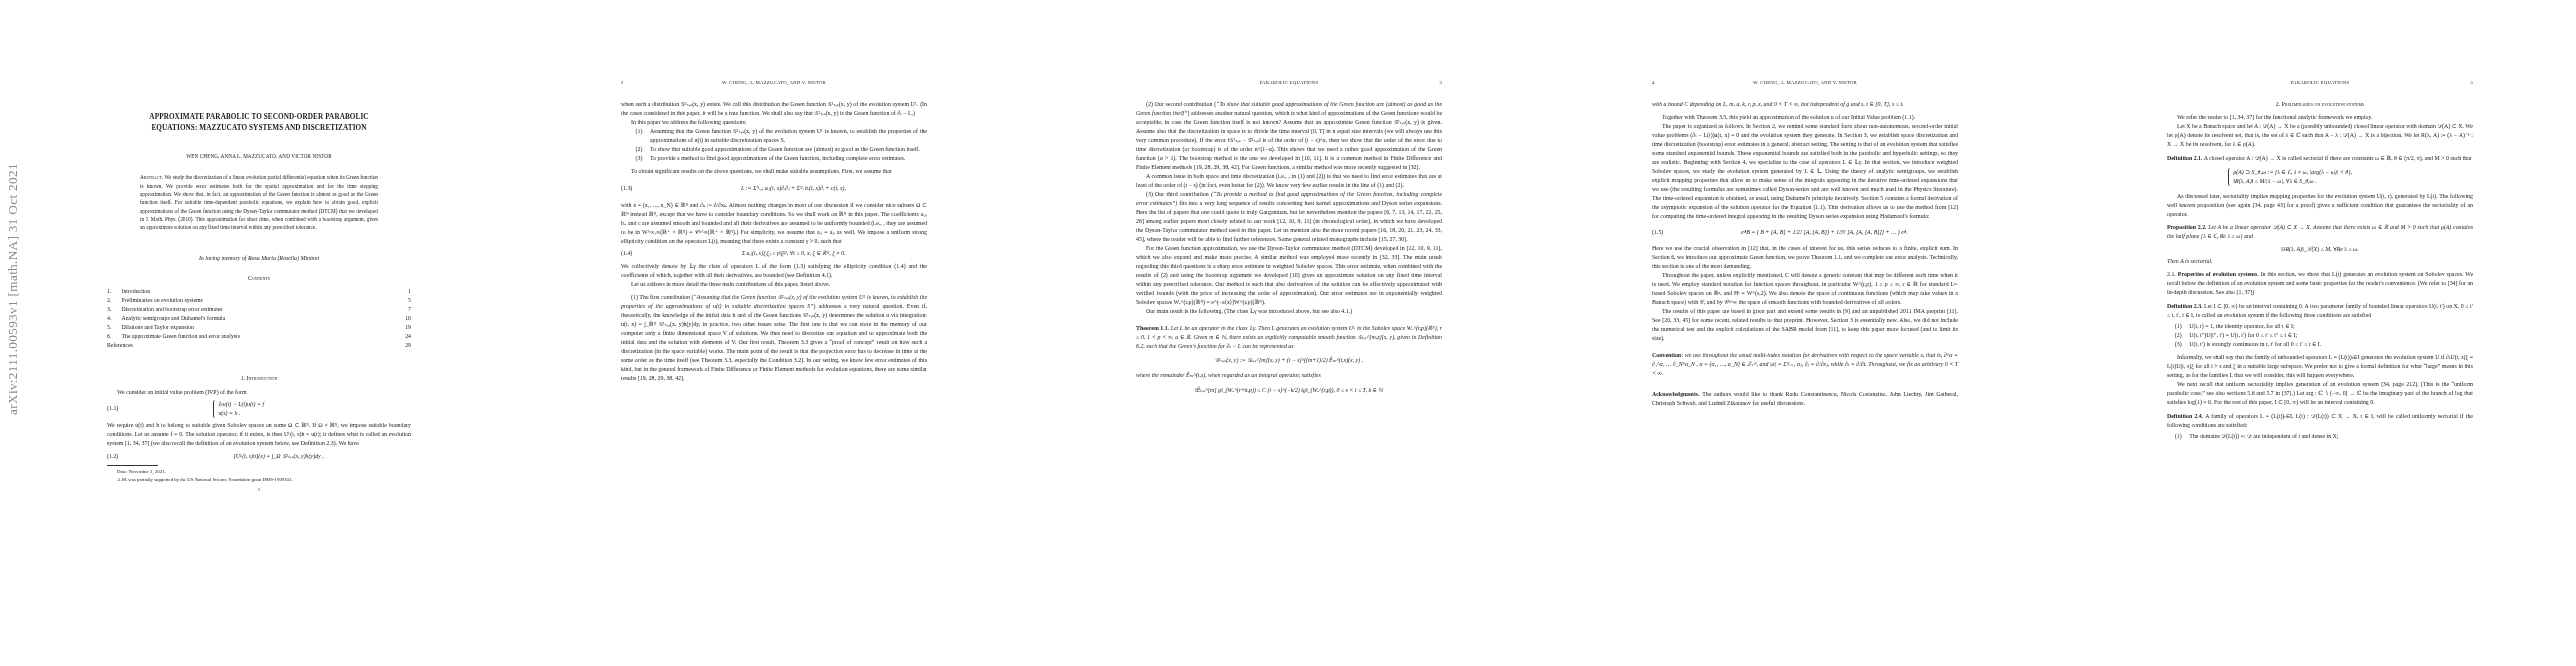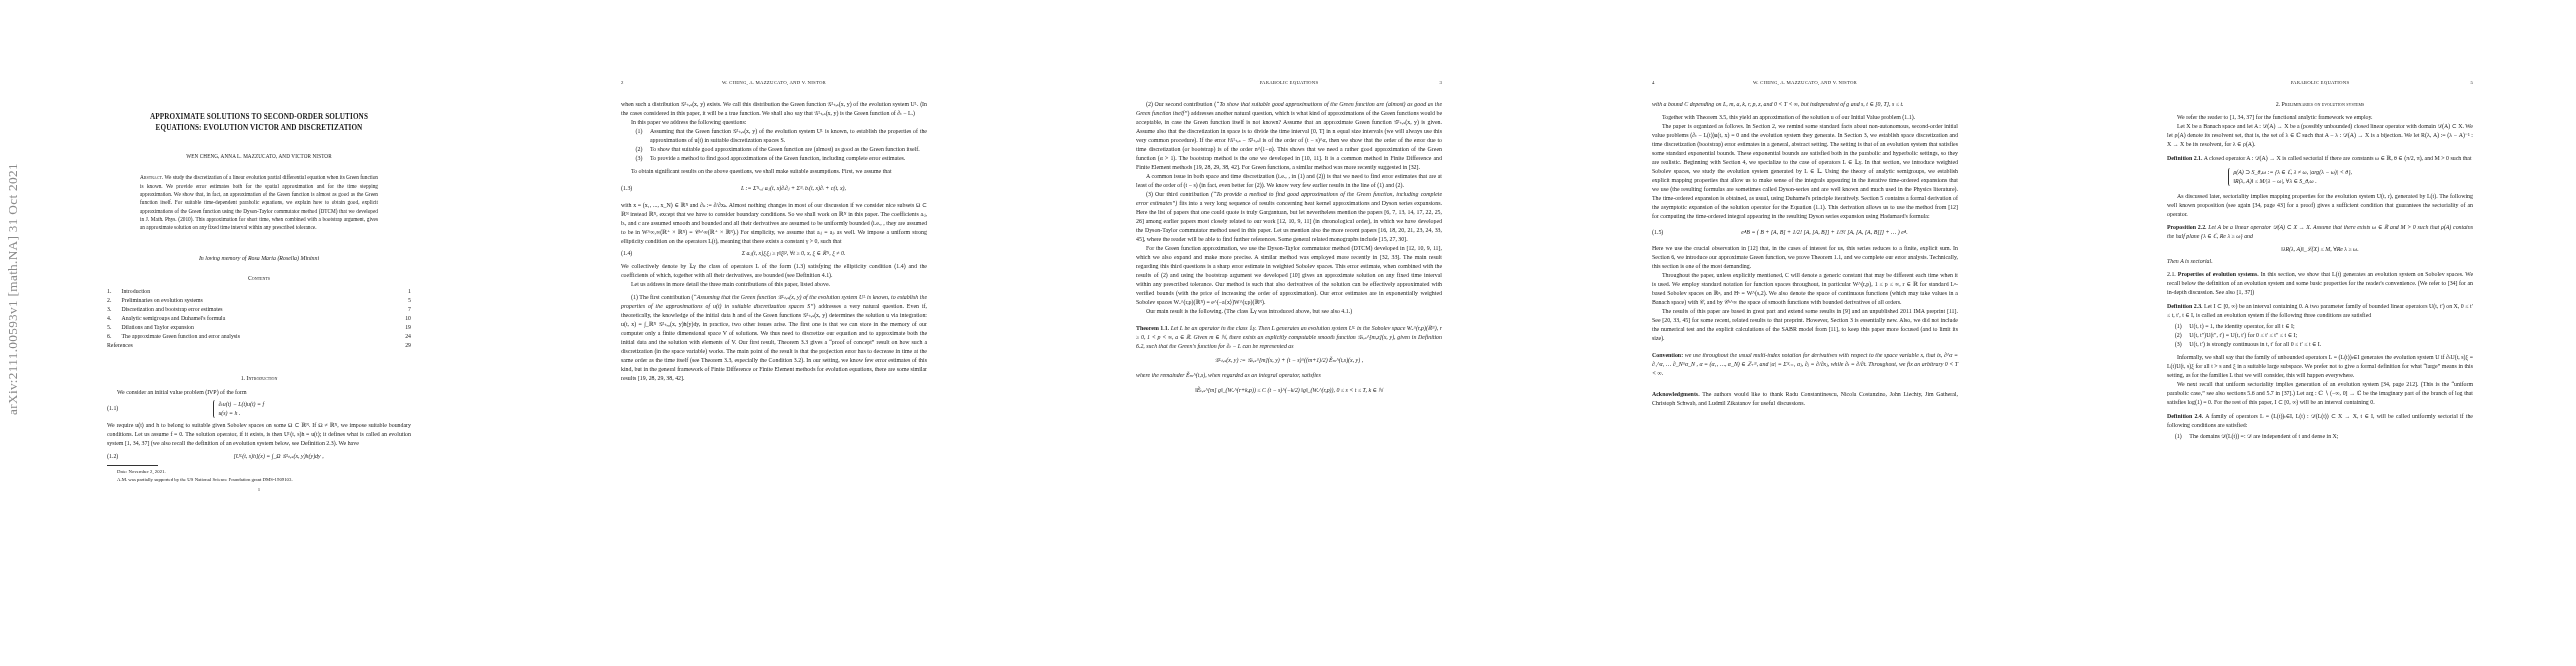"APPROXIMATE SOLUTIONS TO SECOND-ORDER" div { text: SOLUTIONS TO SECOND-ORDER SOLUTIONS -> PARABOLIC TO SECOND-ORDER PARABOLIC }
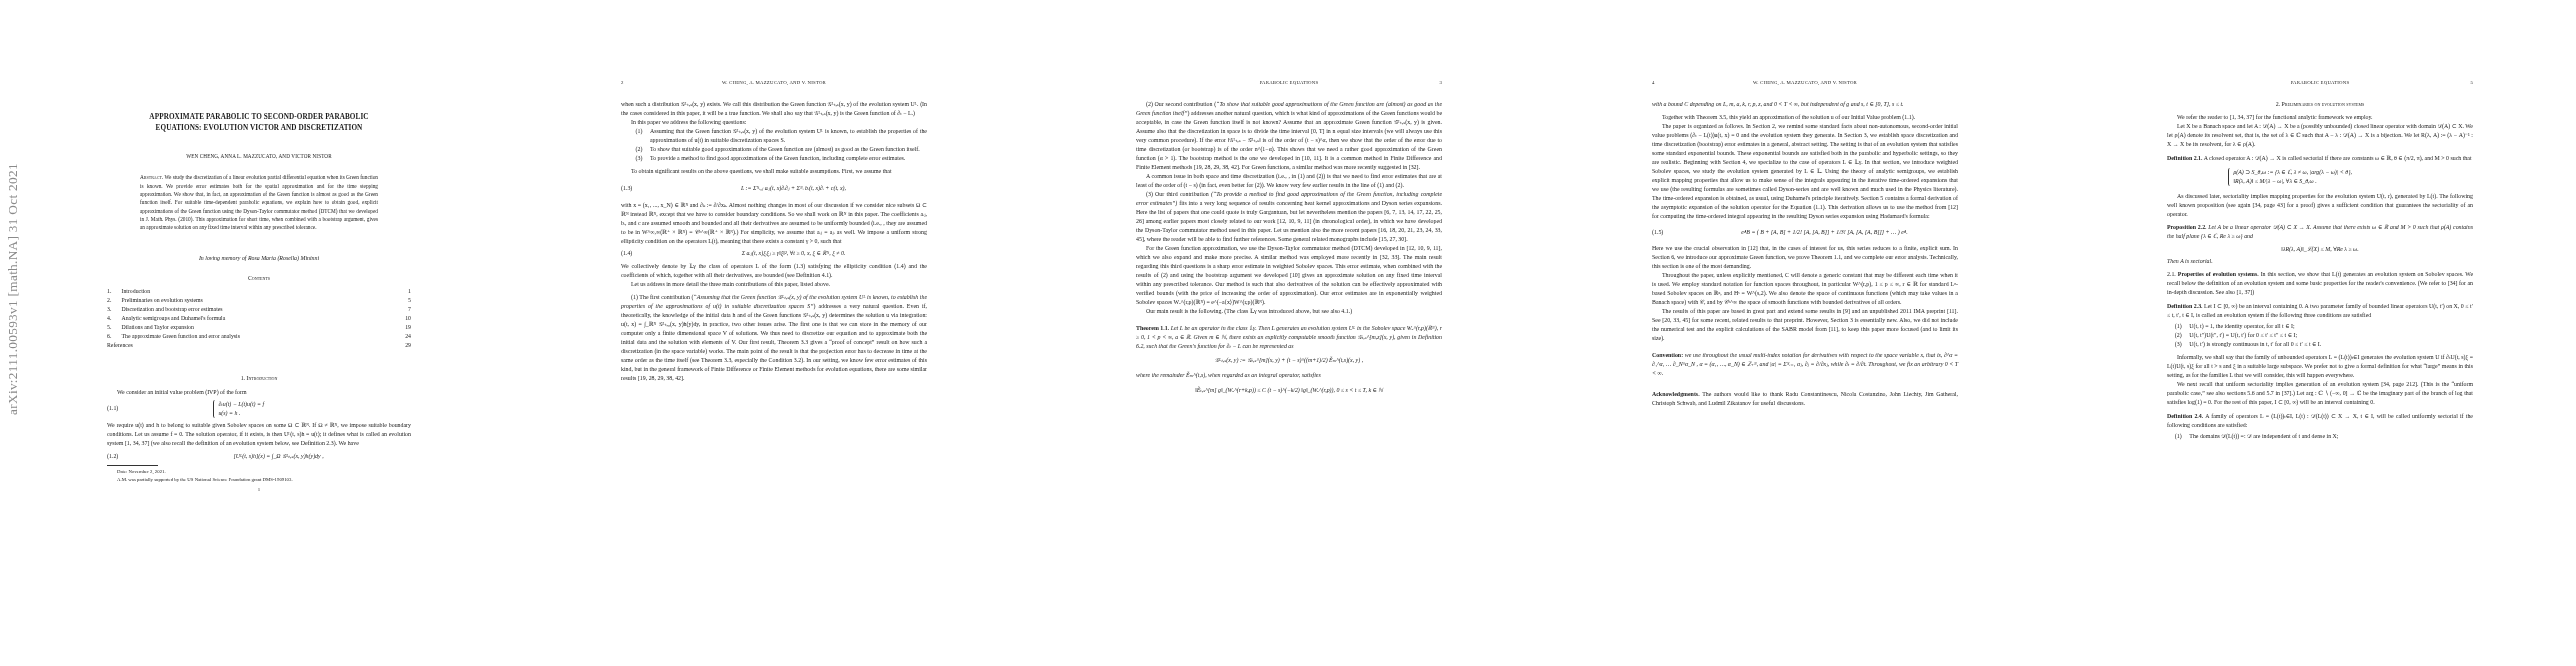"EQUATIONS: EVOLUTION VICTOR AND" div { text: EVOLUTION VICTOR -> MAZZUCATO SYSTEMS }
